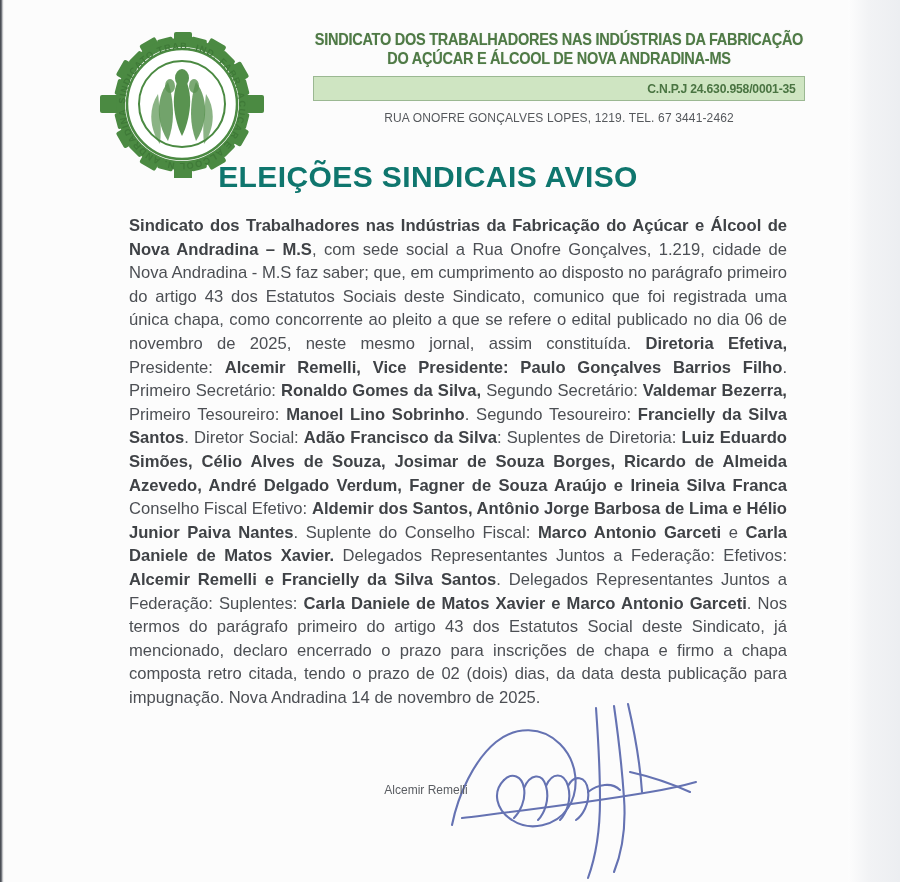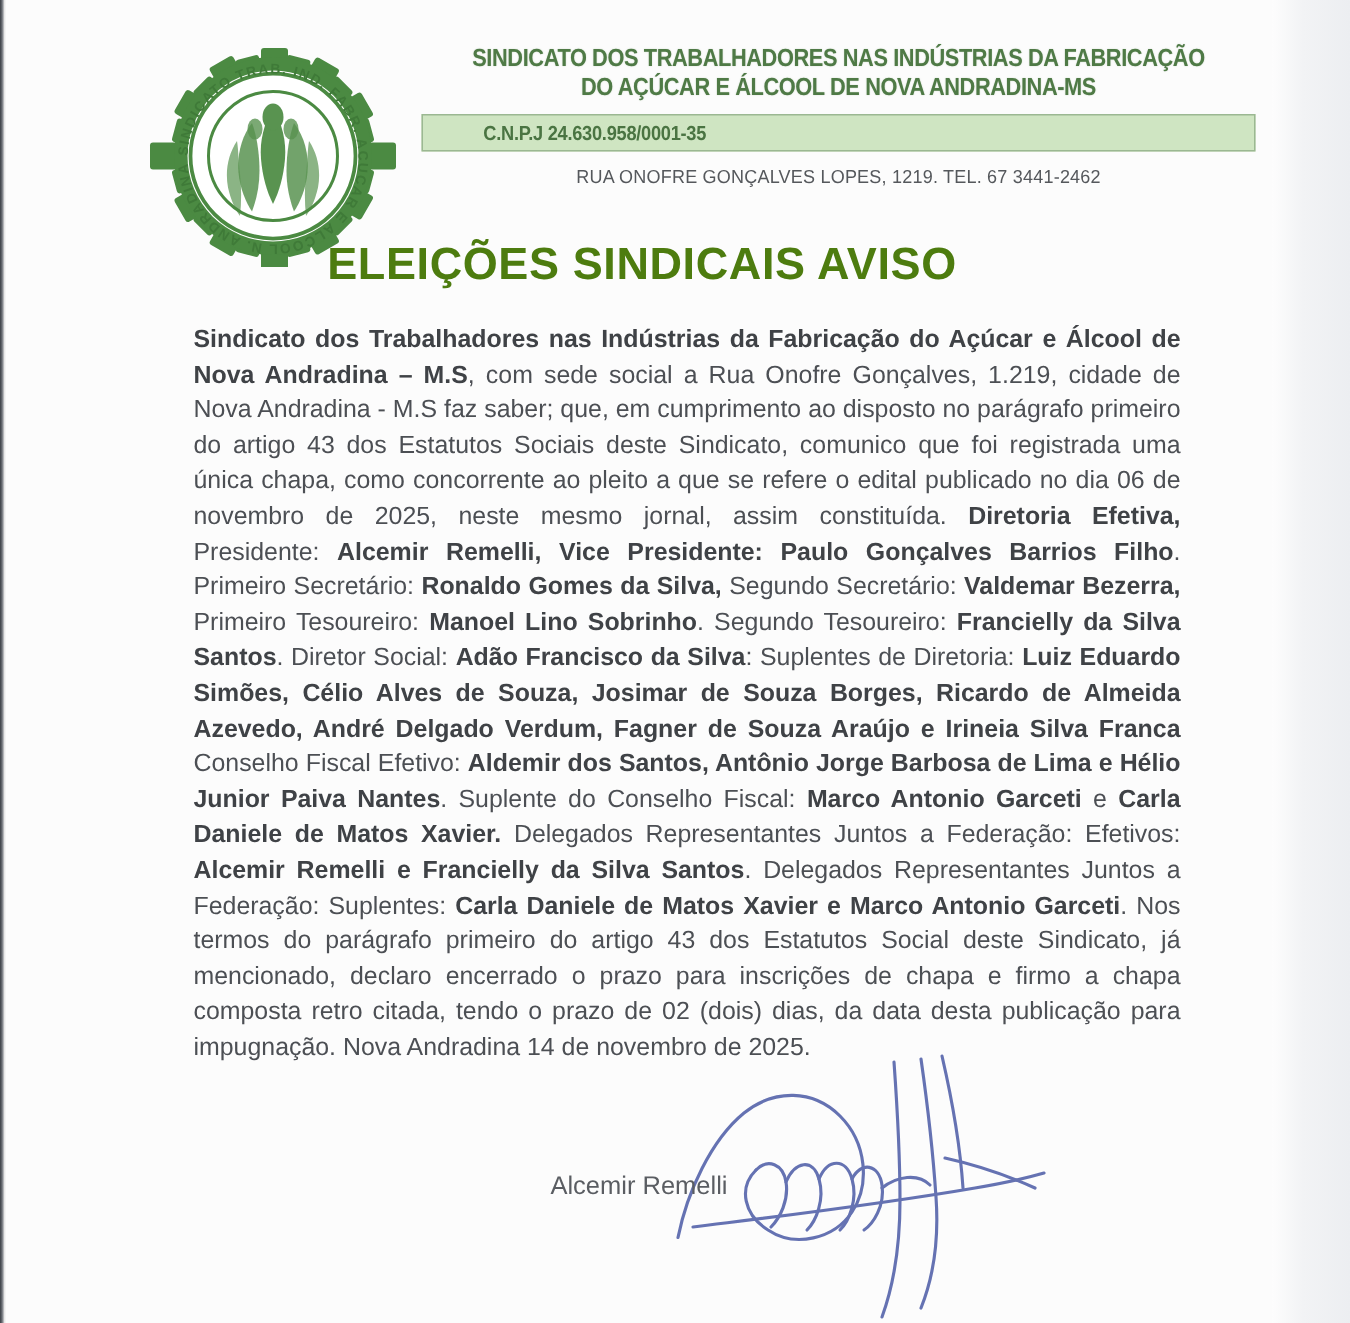"C.N.P.J 24.630.958/0001-35" .cnpj-box { justify-content: flex-start -> flex-end; padding-left: 32px -> none; width: 556px -> 492px }
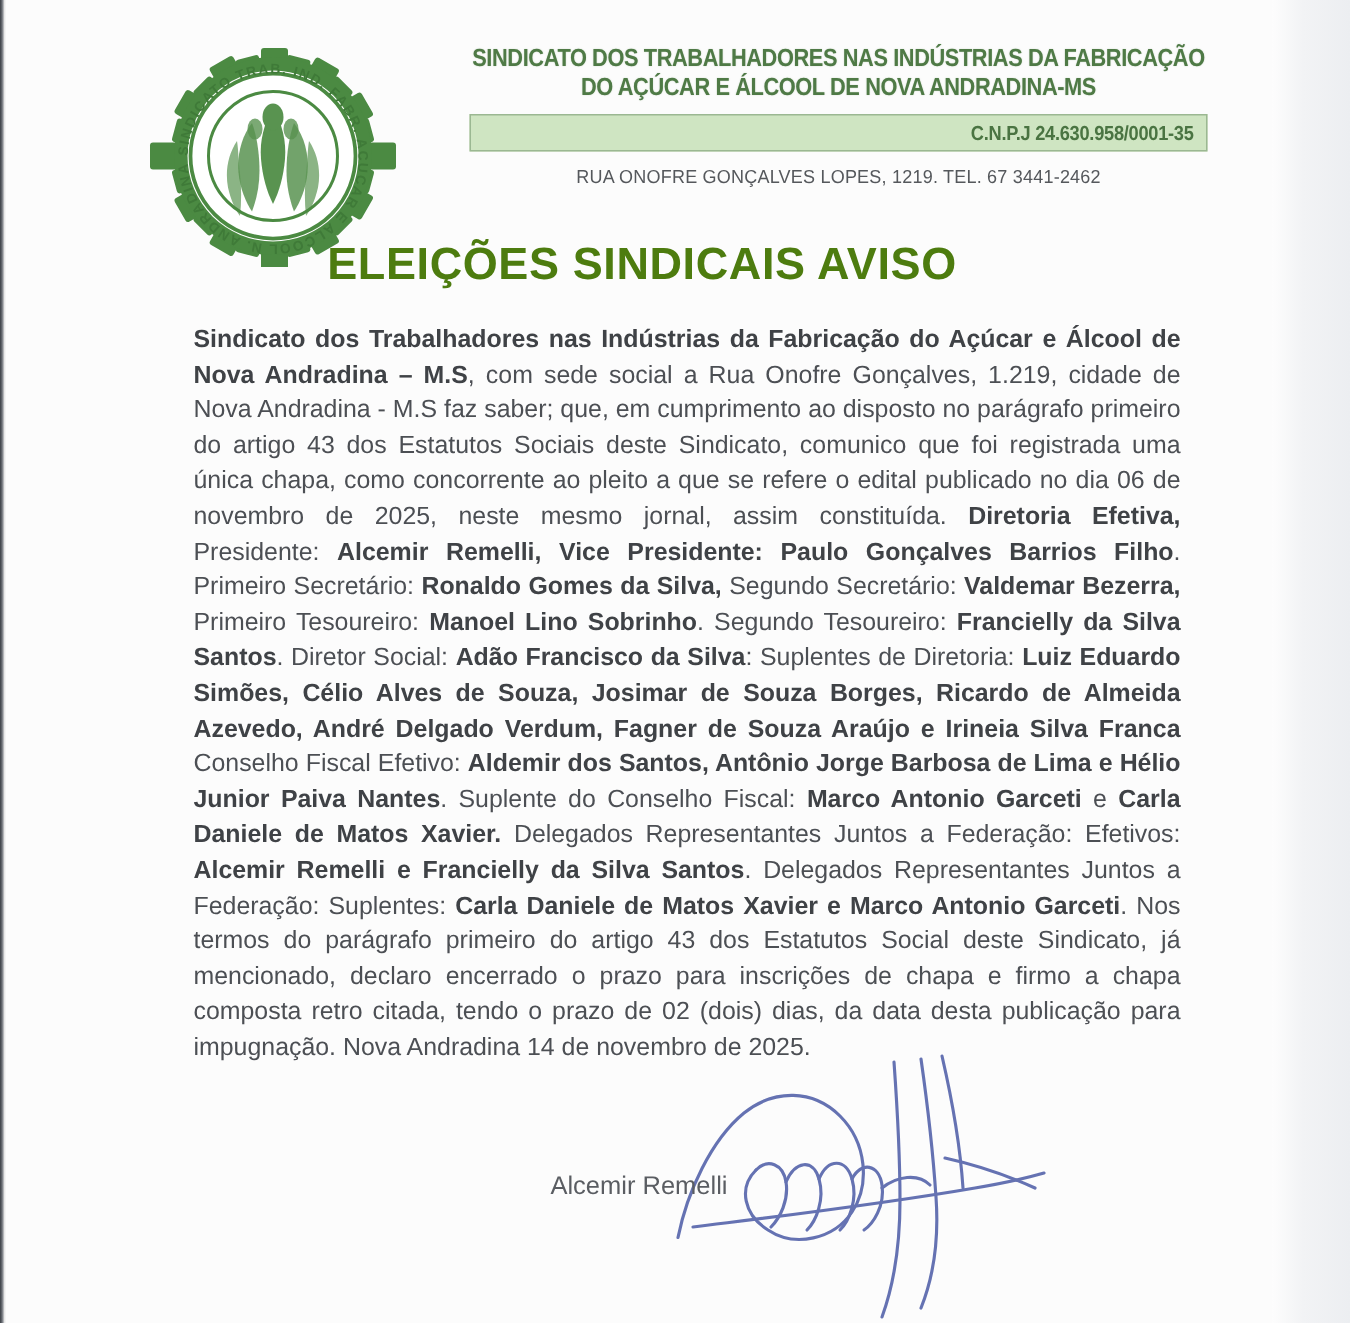"ELEIÇÕES SINDICAIS AVISO" .doc-title { color: #4d7c0f -> #0f766e }
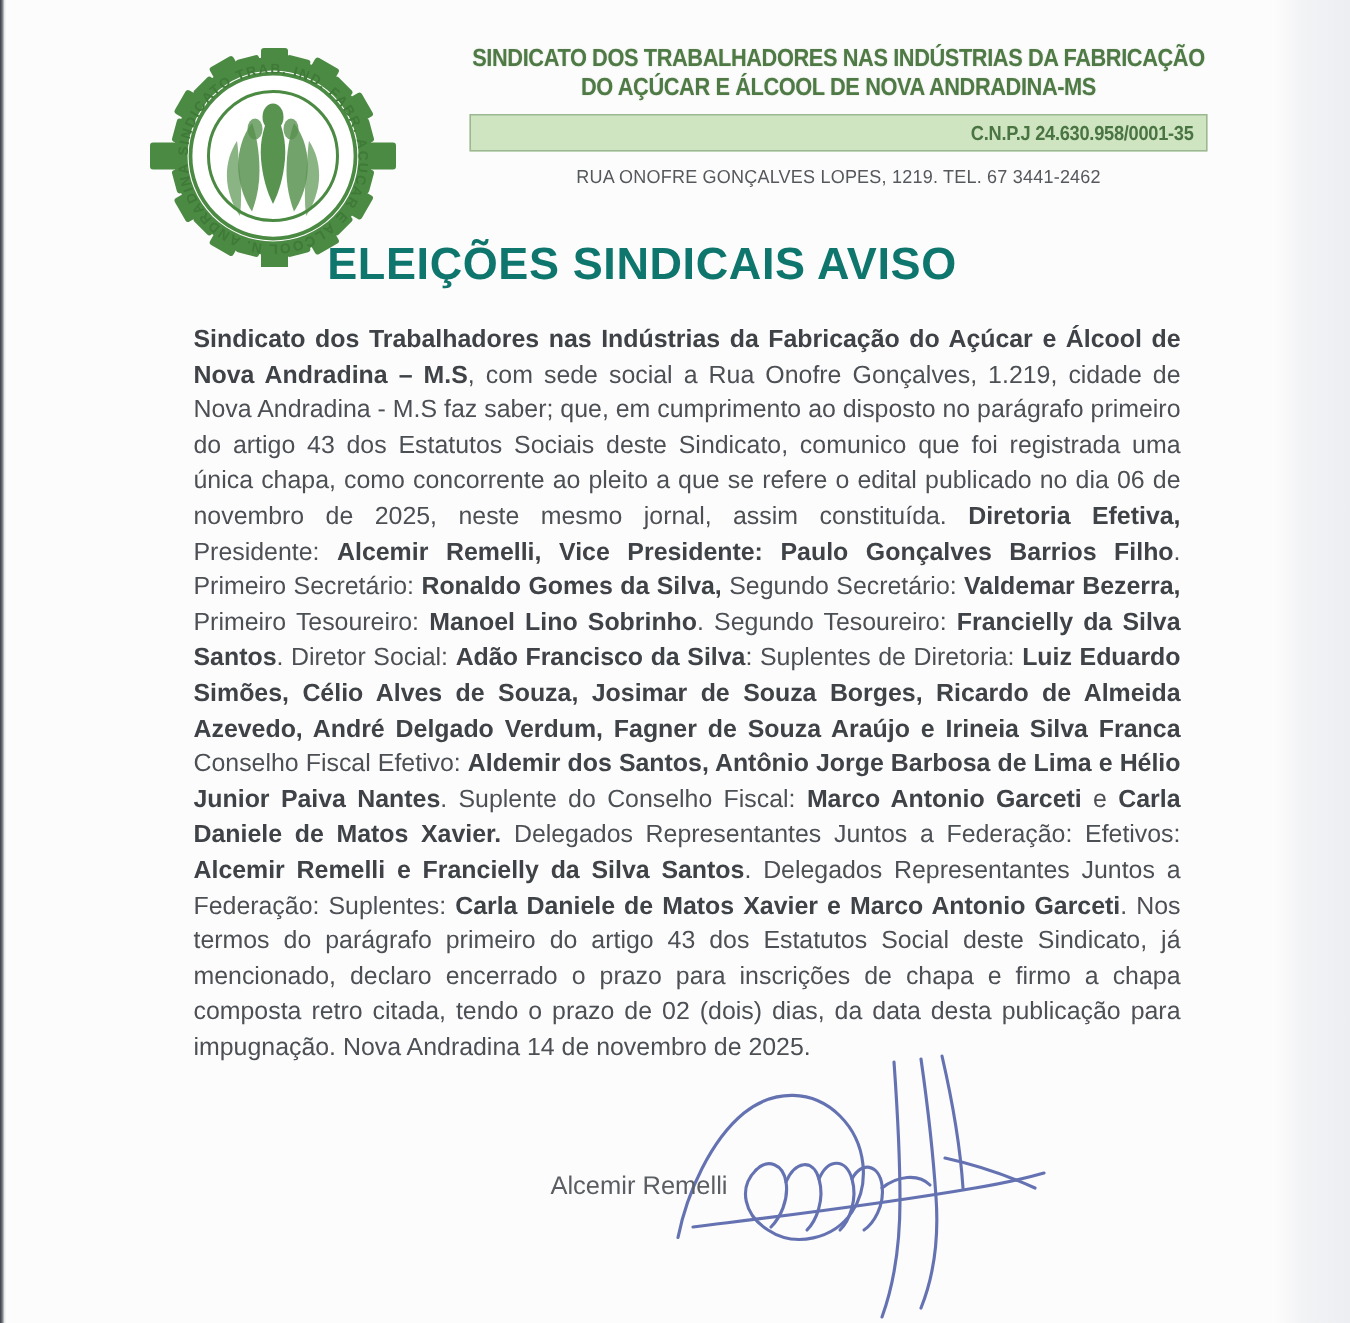"Alcemir Remelli" .sign-block { font-size: 17px -> 12px }
